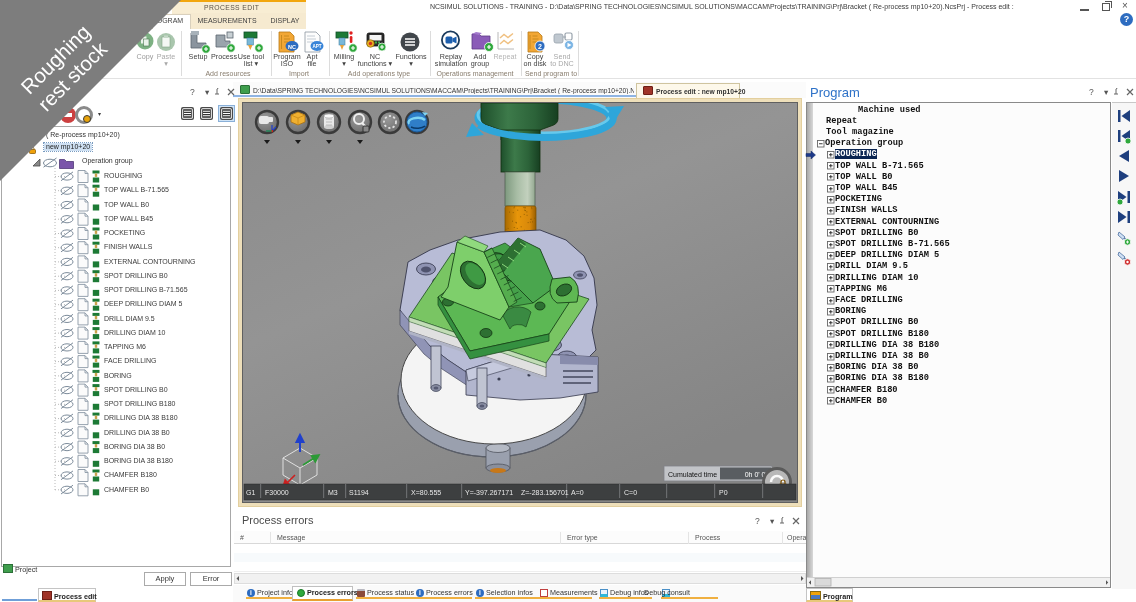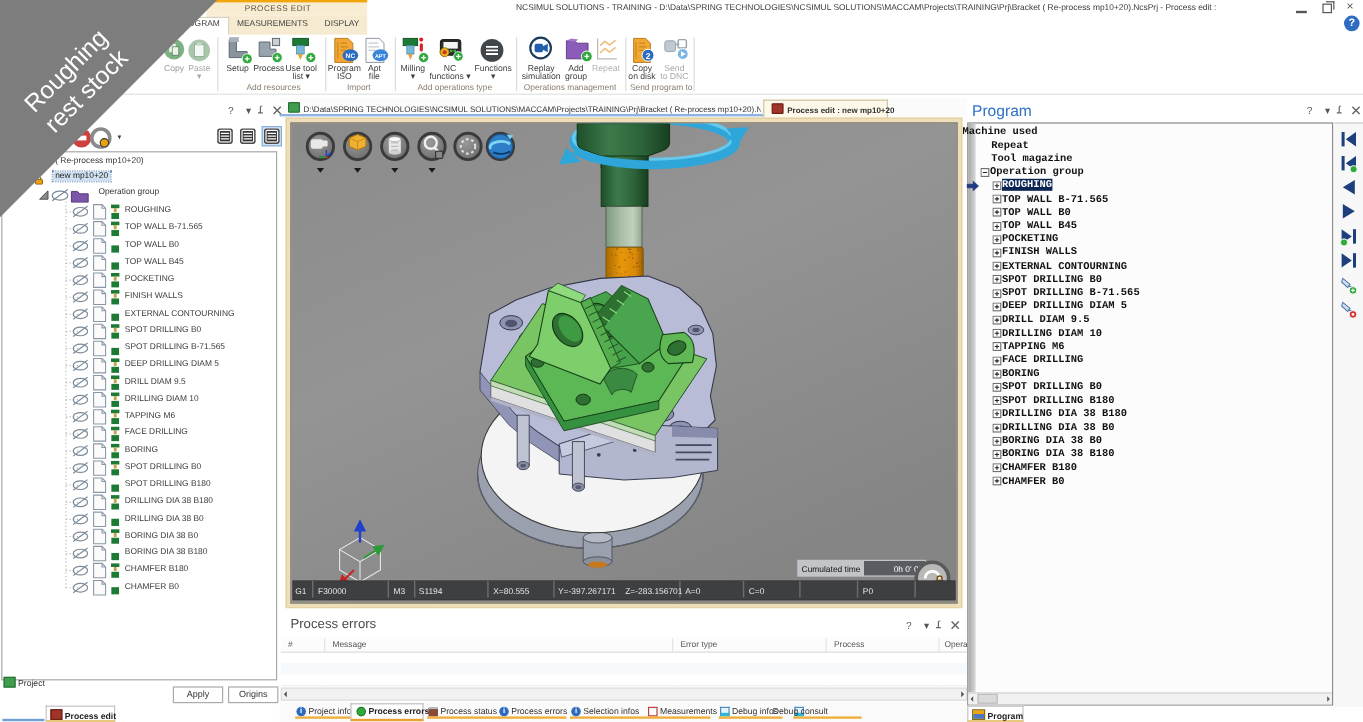"Machine used" div.abs { left: 802px -> 858px }
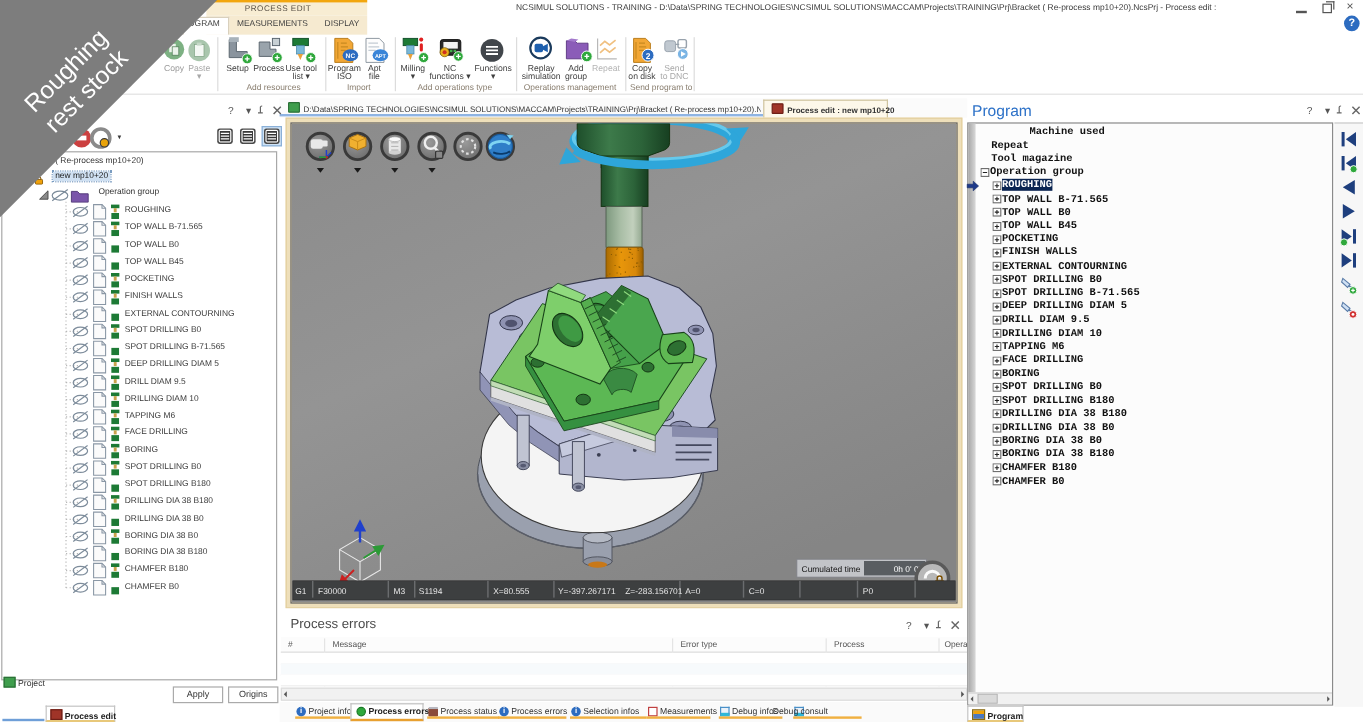"Origins" div.abs { text: Origins -> Error }
